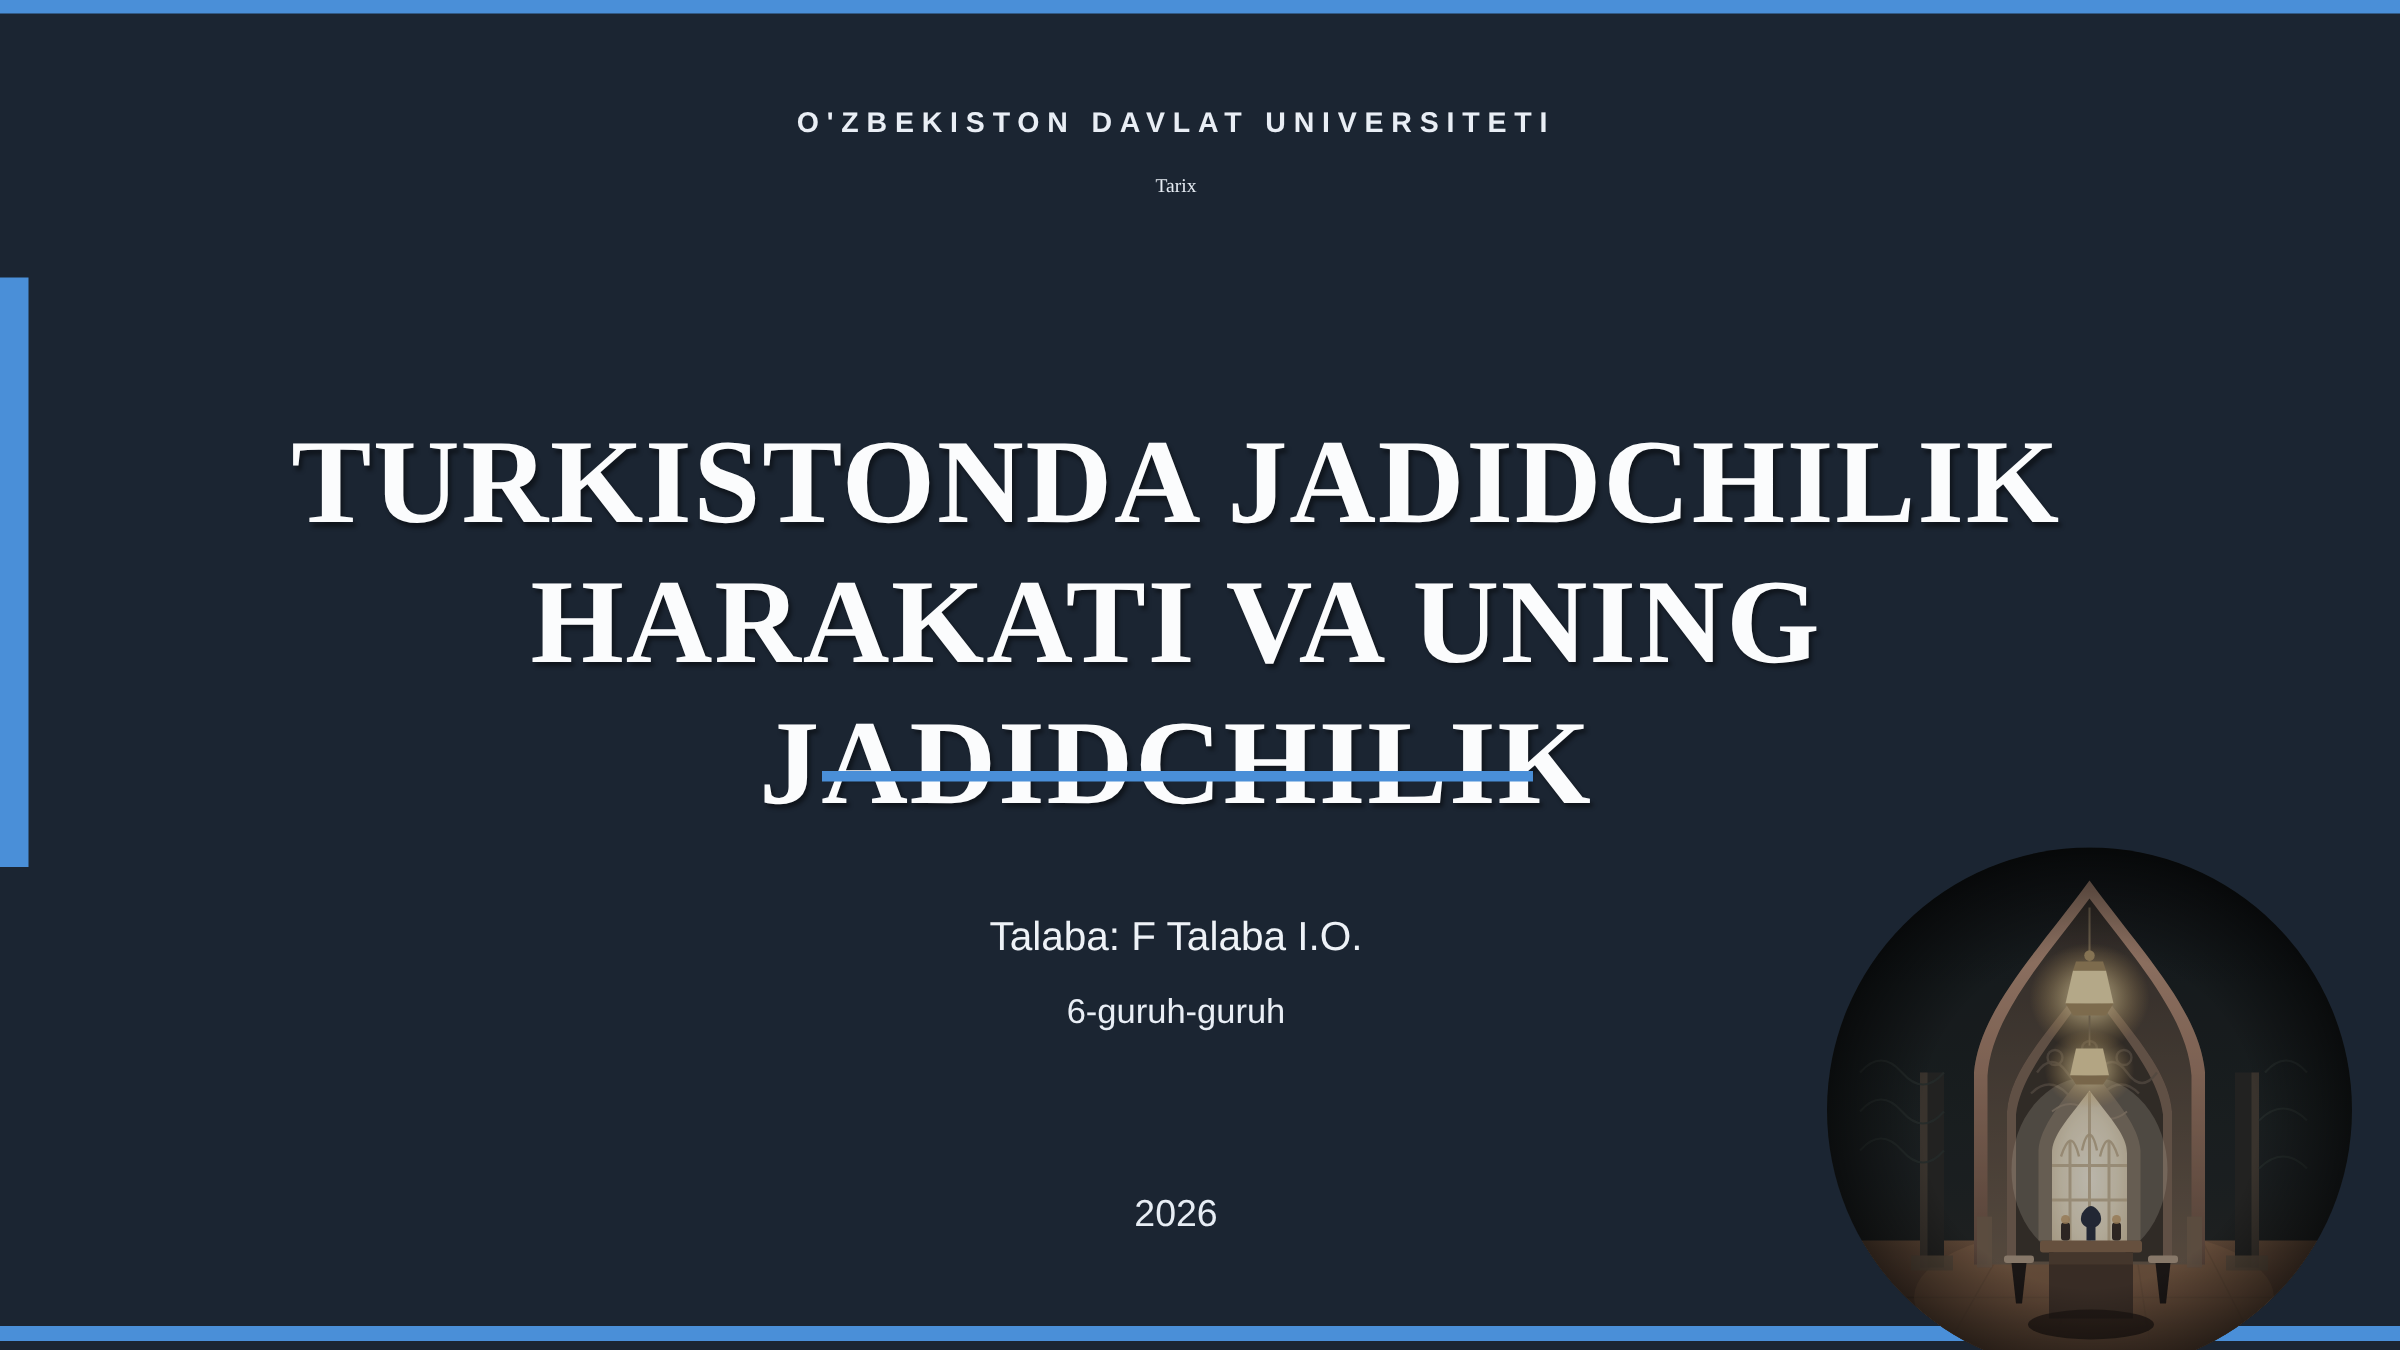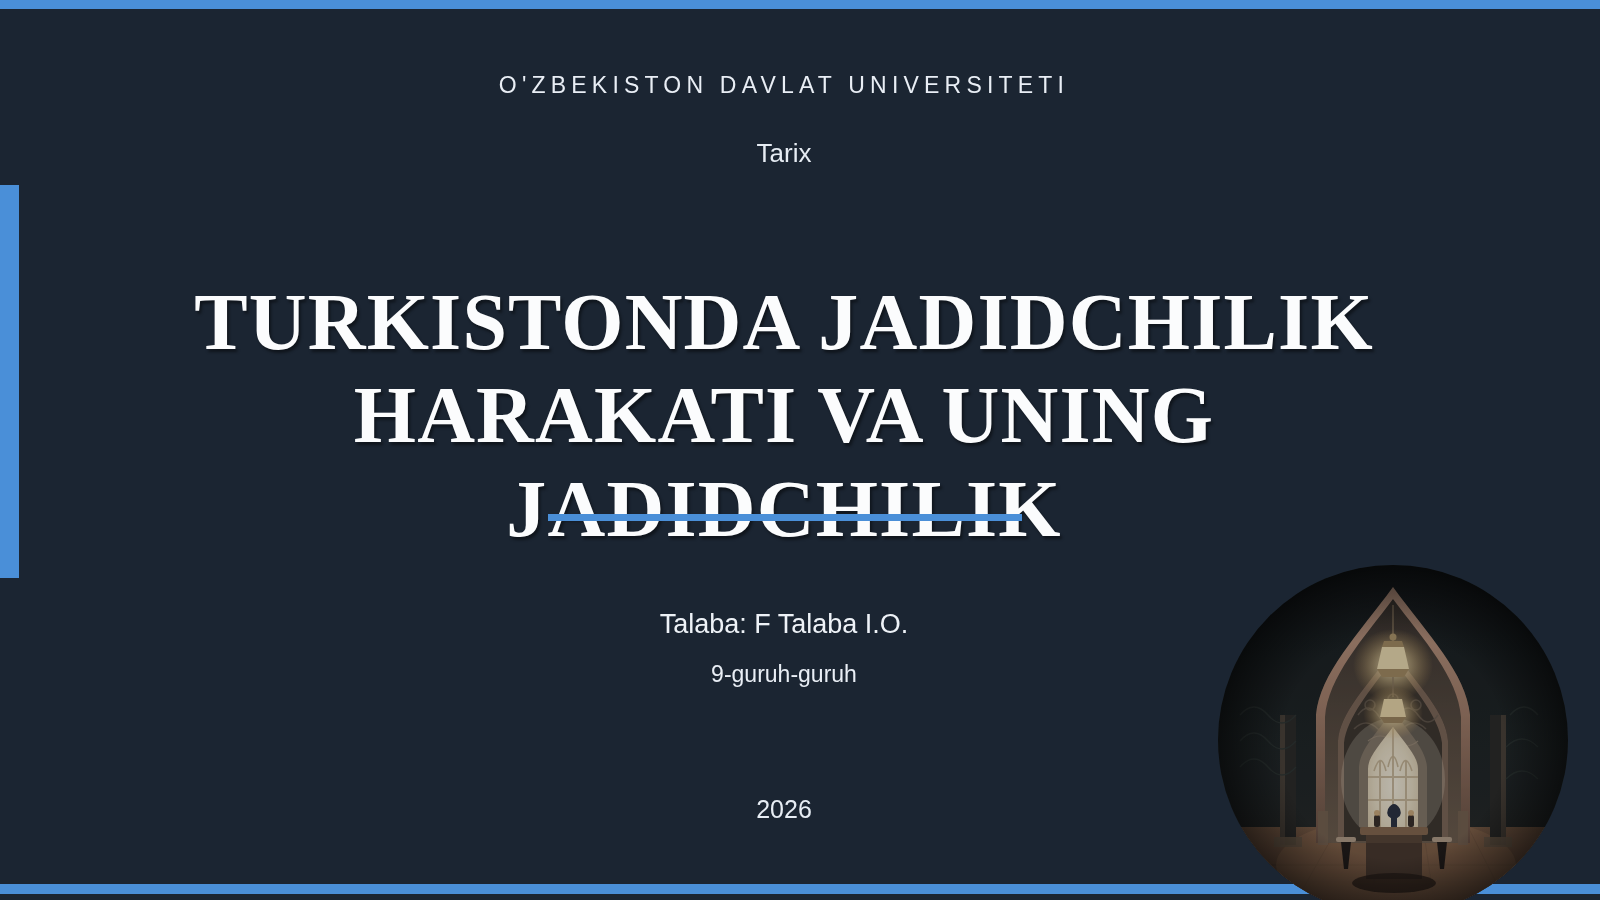"O'ZBEKISTON DAVLAT UNIVERSITETI" .org { font-size: 23px -> 19px; font-weight: 400 -> 700 }
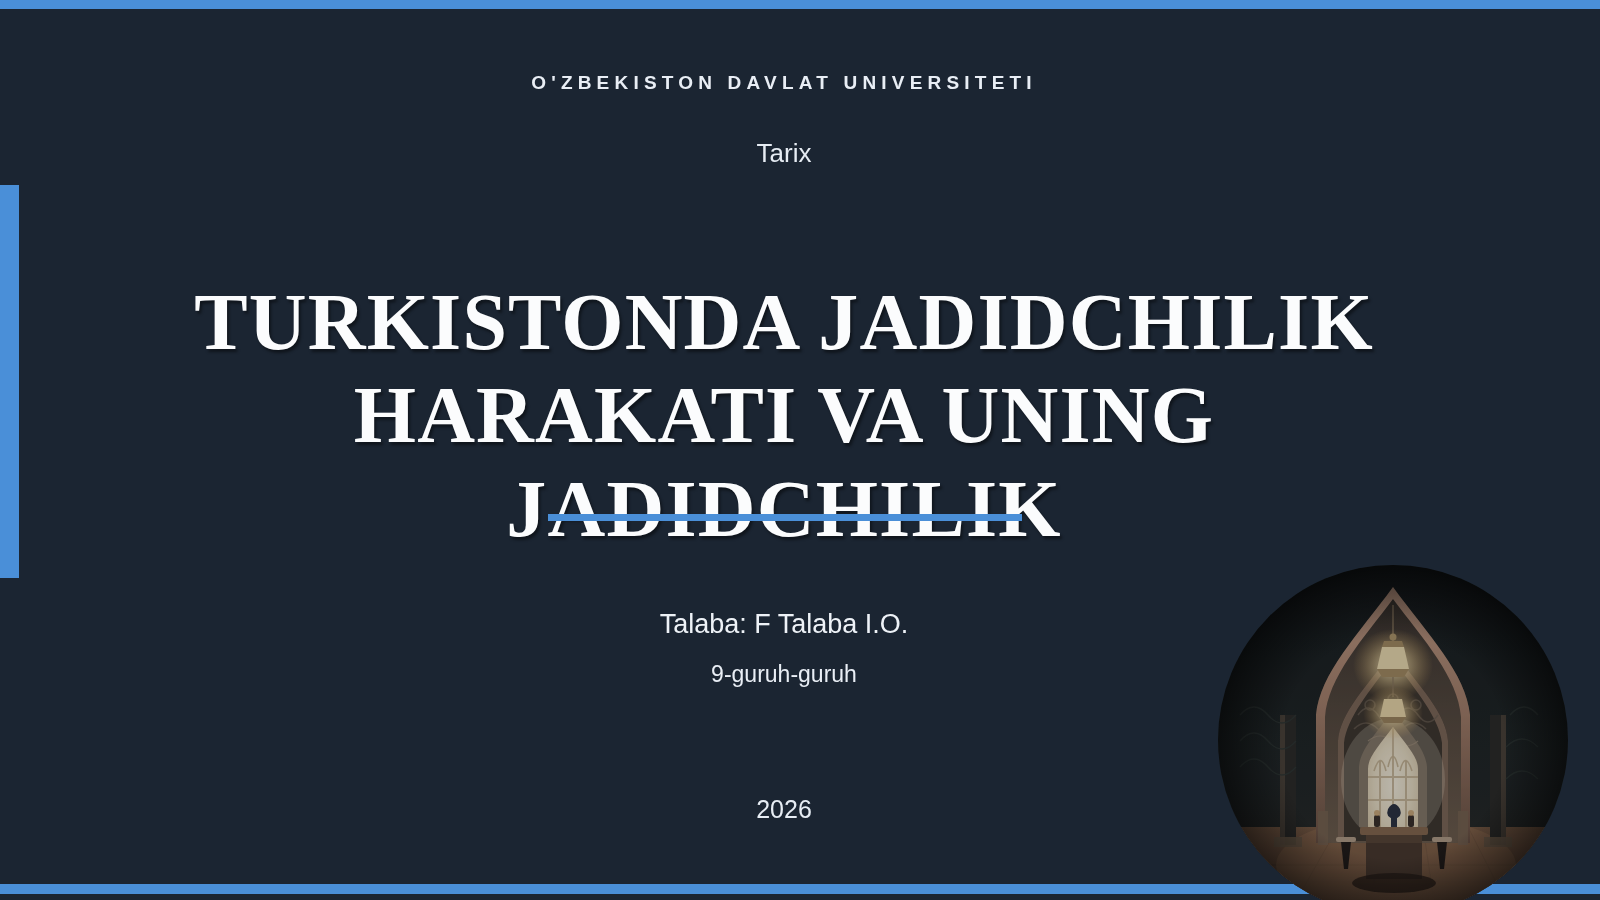"Tarix" .dept { font-family: none -> Liberation Serif, serif; font-size: 26px -> 13px; top: 138px -> 116px }
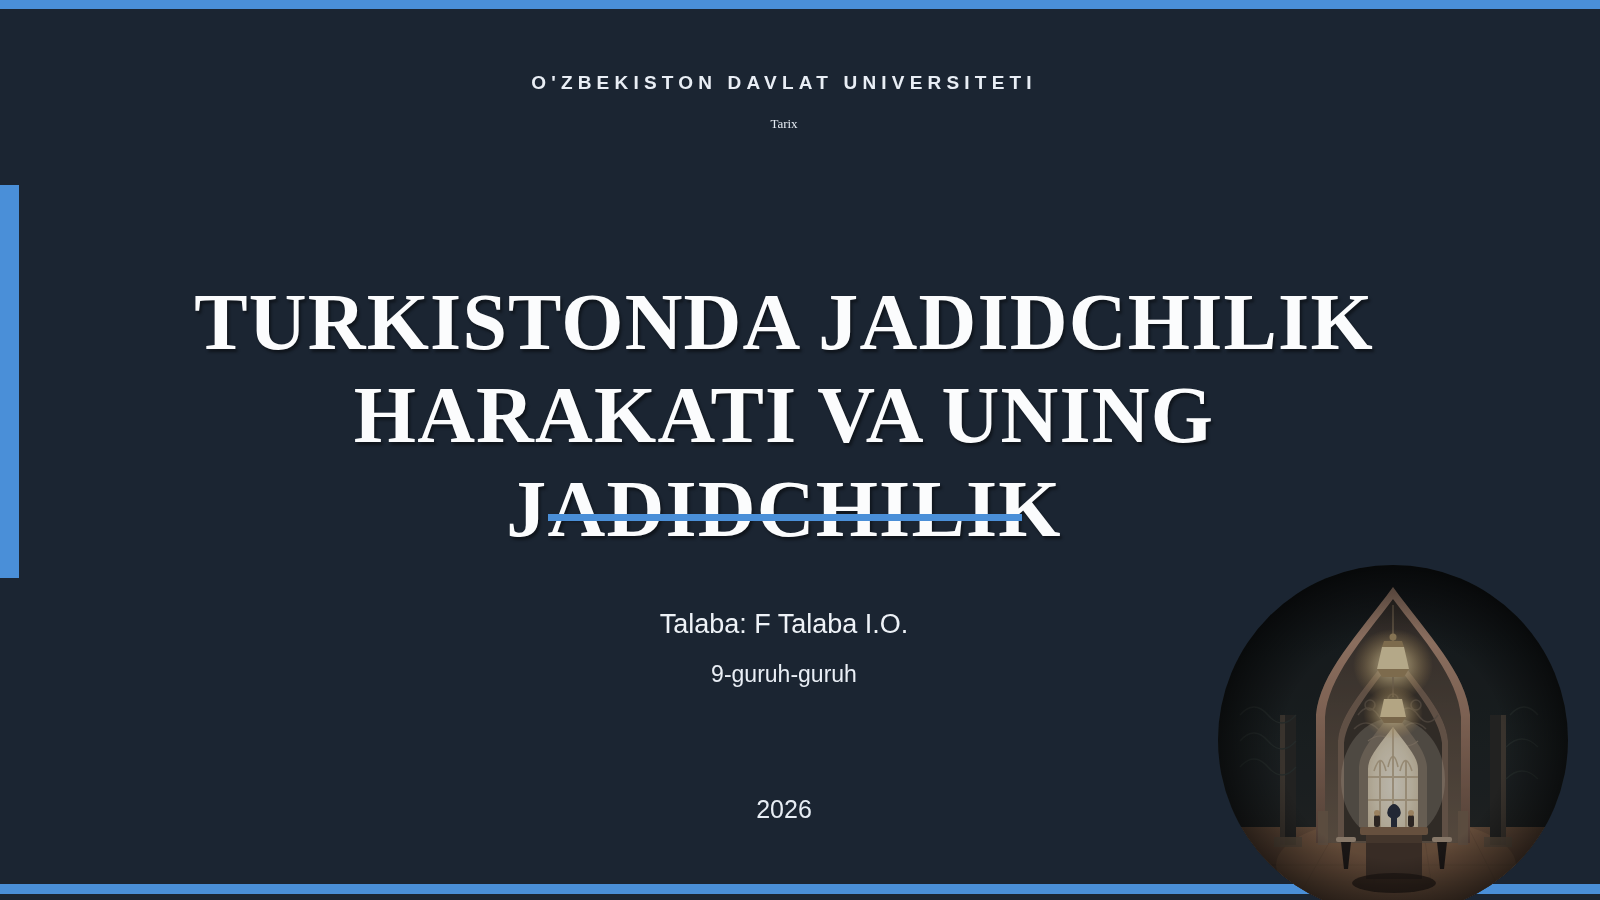"9-guruh-guruh" div.group { text: 9-guruh-guruh -> 6-guruh-guruh }
